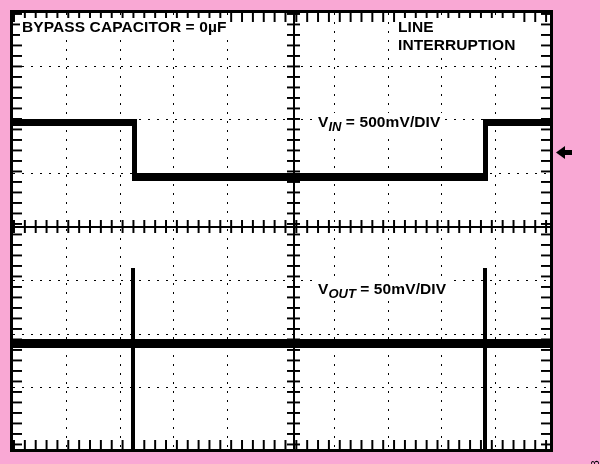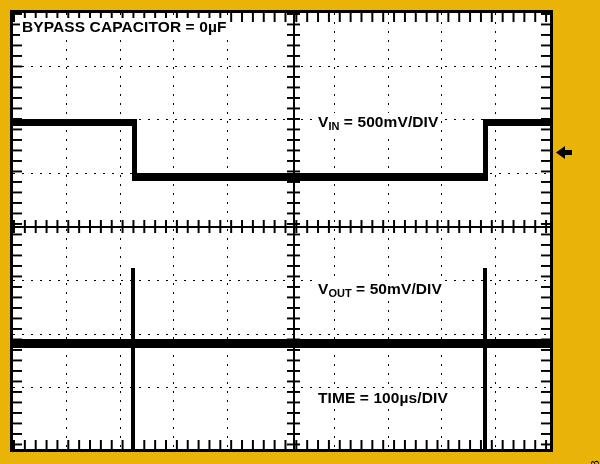"BYPASS CAPACITOR = 0µF" #stage { background: #eab308 -> #f9a8d4 }
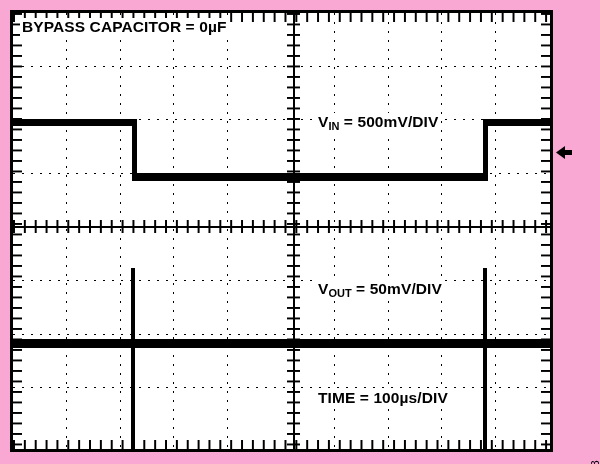"LINE" div.anno { html: none -> <div> <span>LINE</span><br> <span>INTERRUPTION</span> </div> }
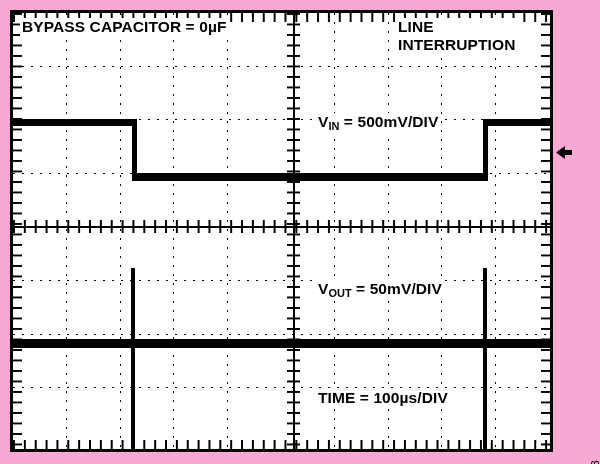"IN" .anno sub { font-size: 11px -> 13px; font-style: none -> italic }
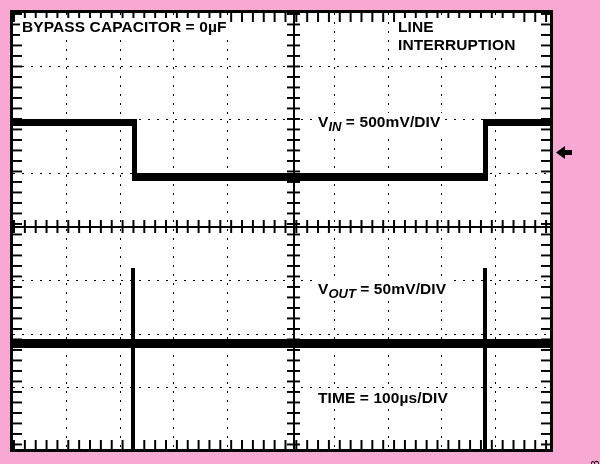"TIME = 100µs/DIV" div.anno { html: <div>TIME = 100µs/DIV</div> -> none }
